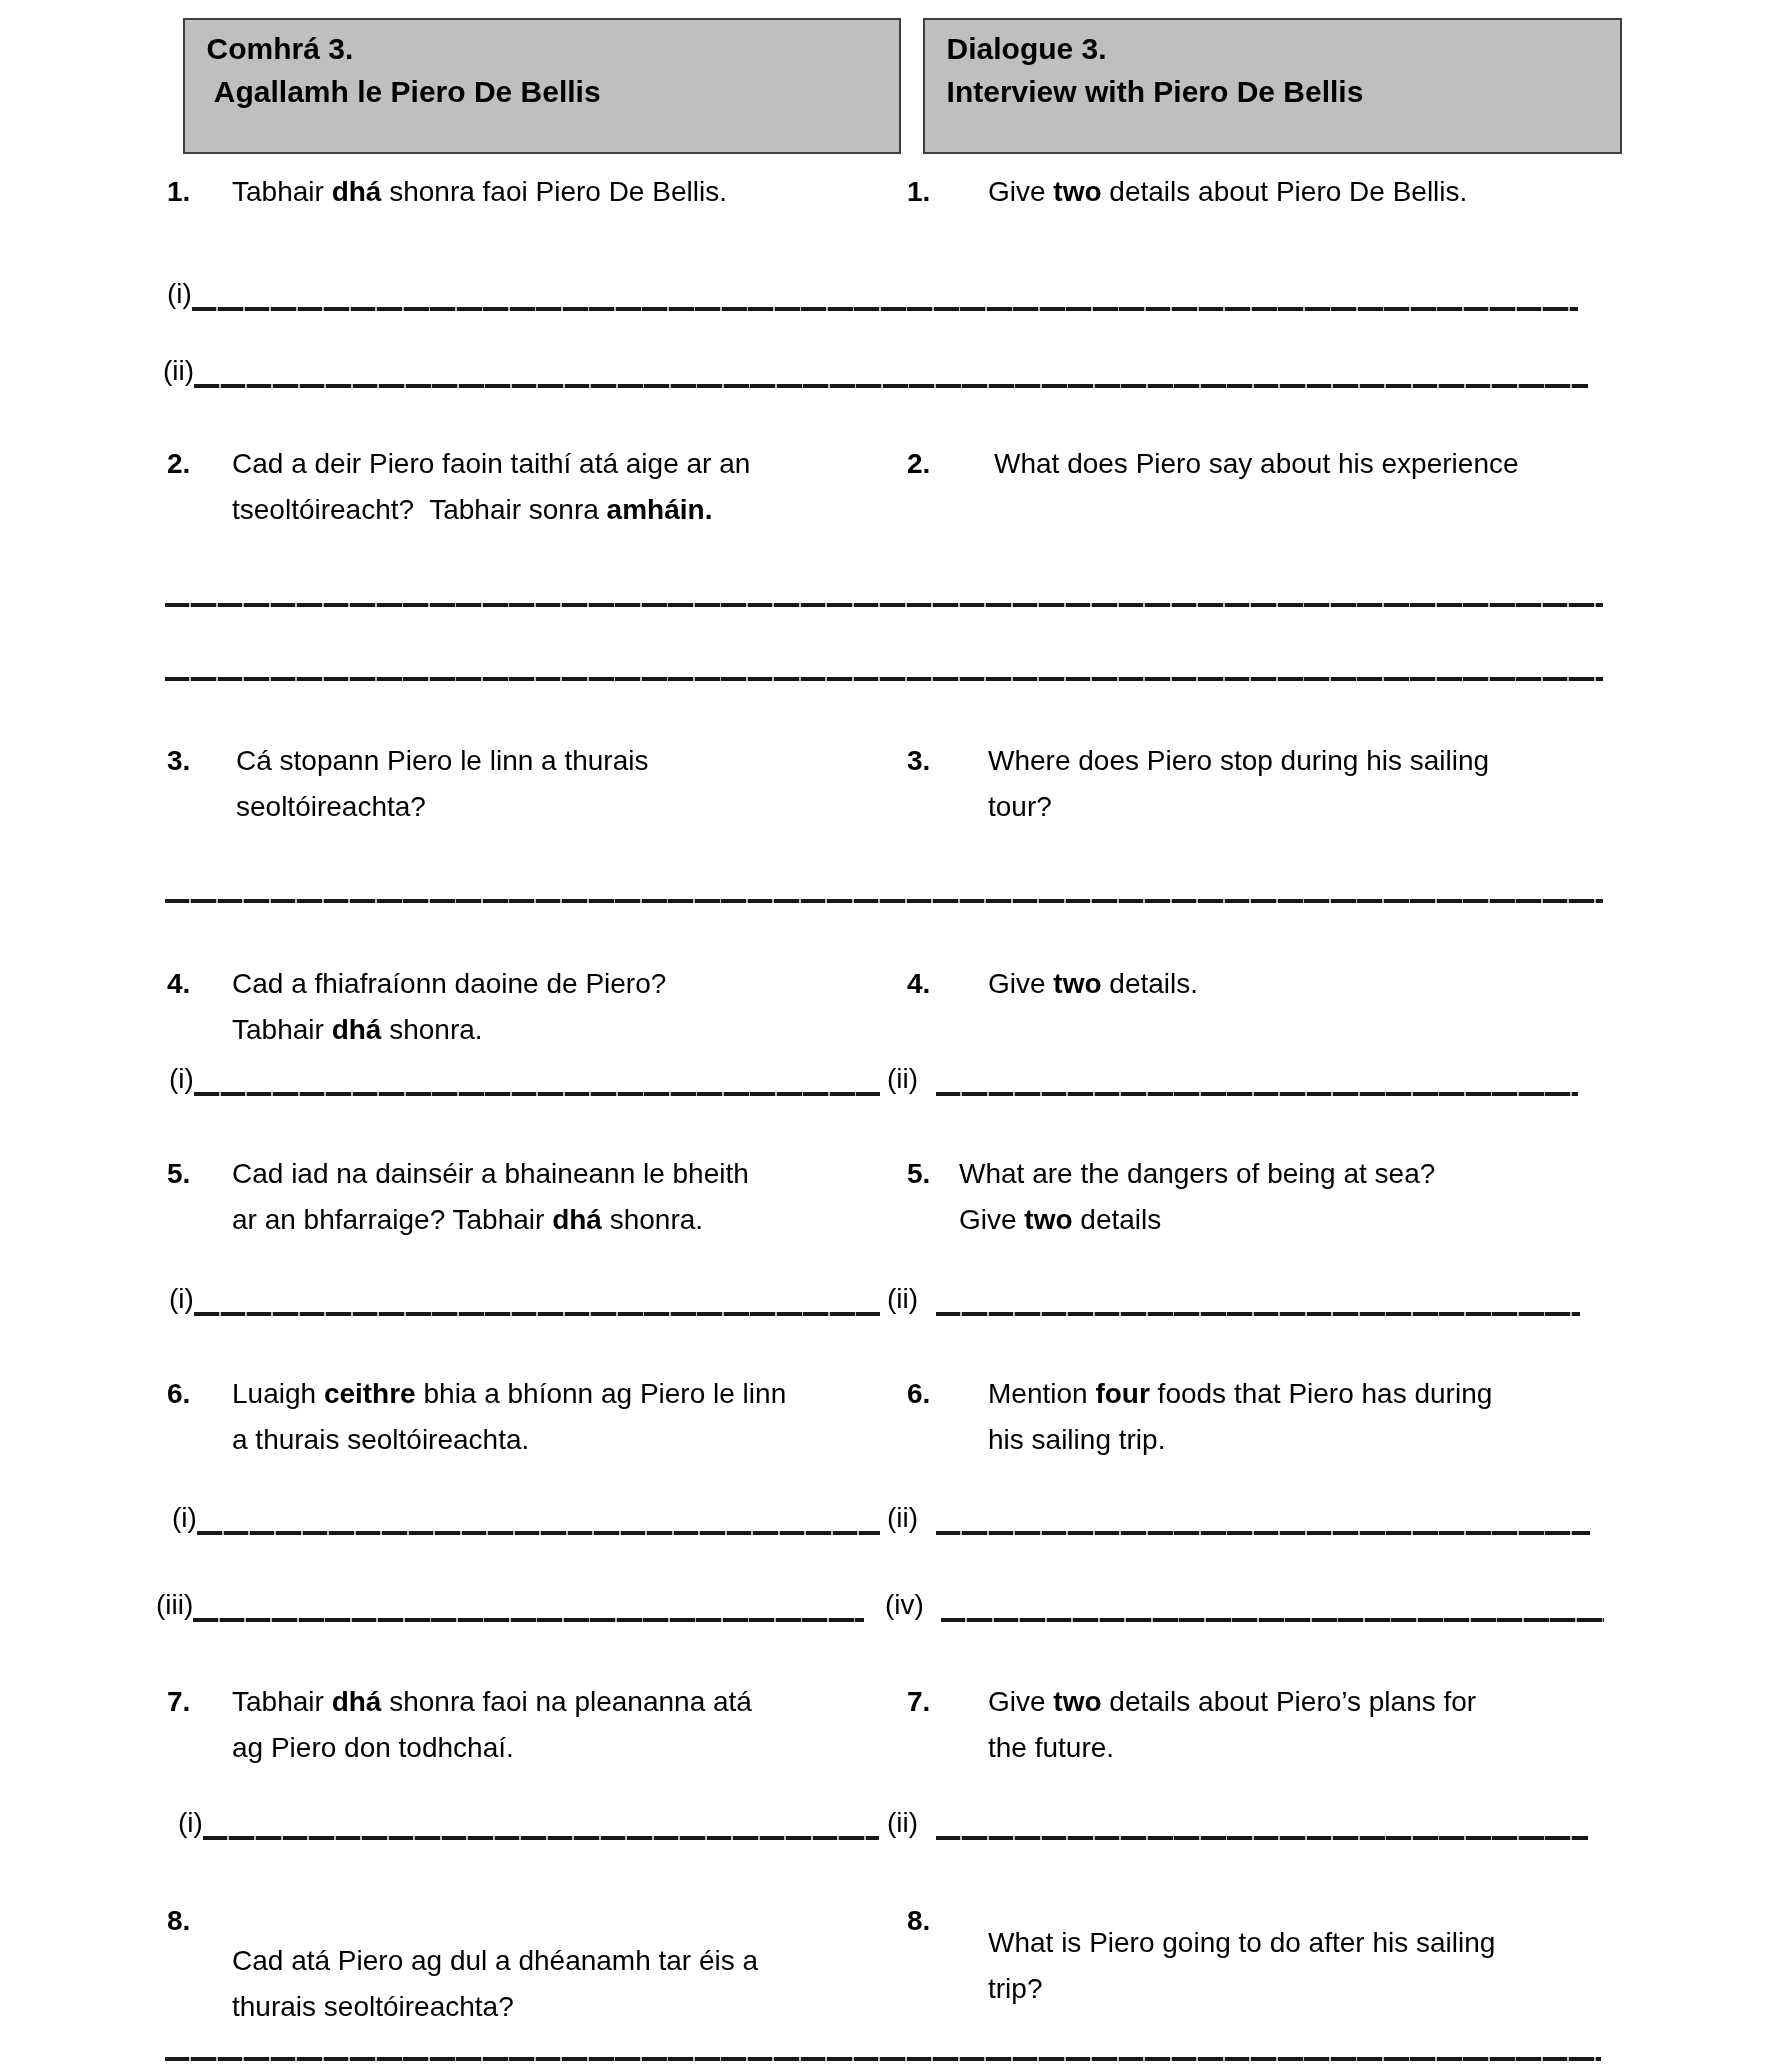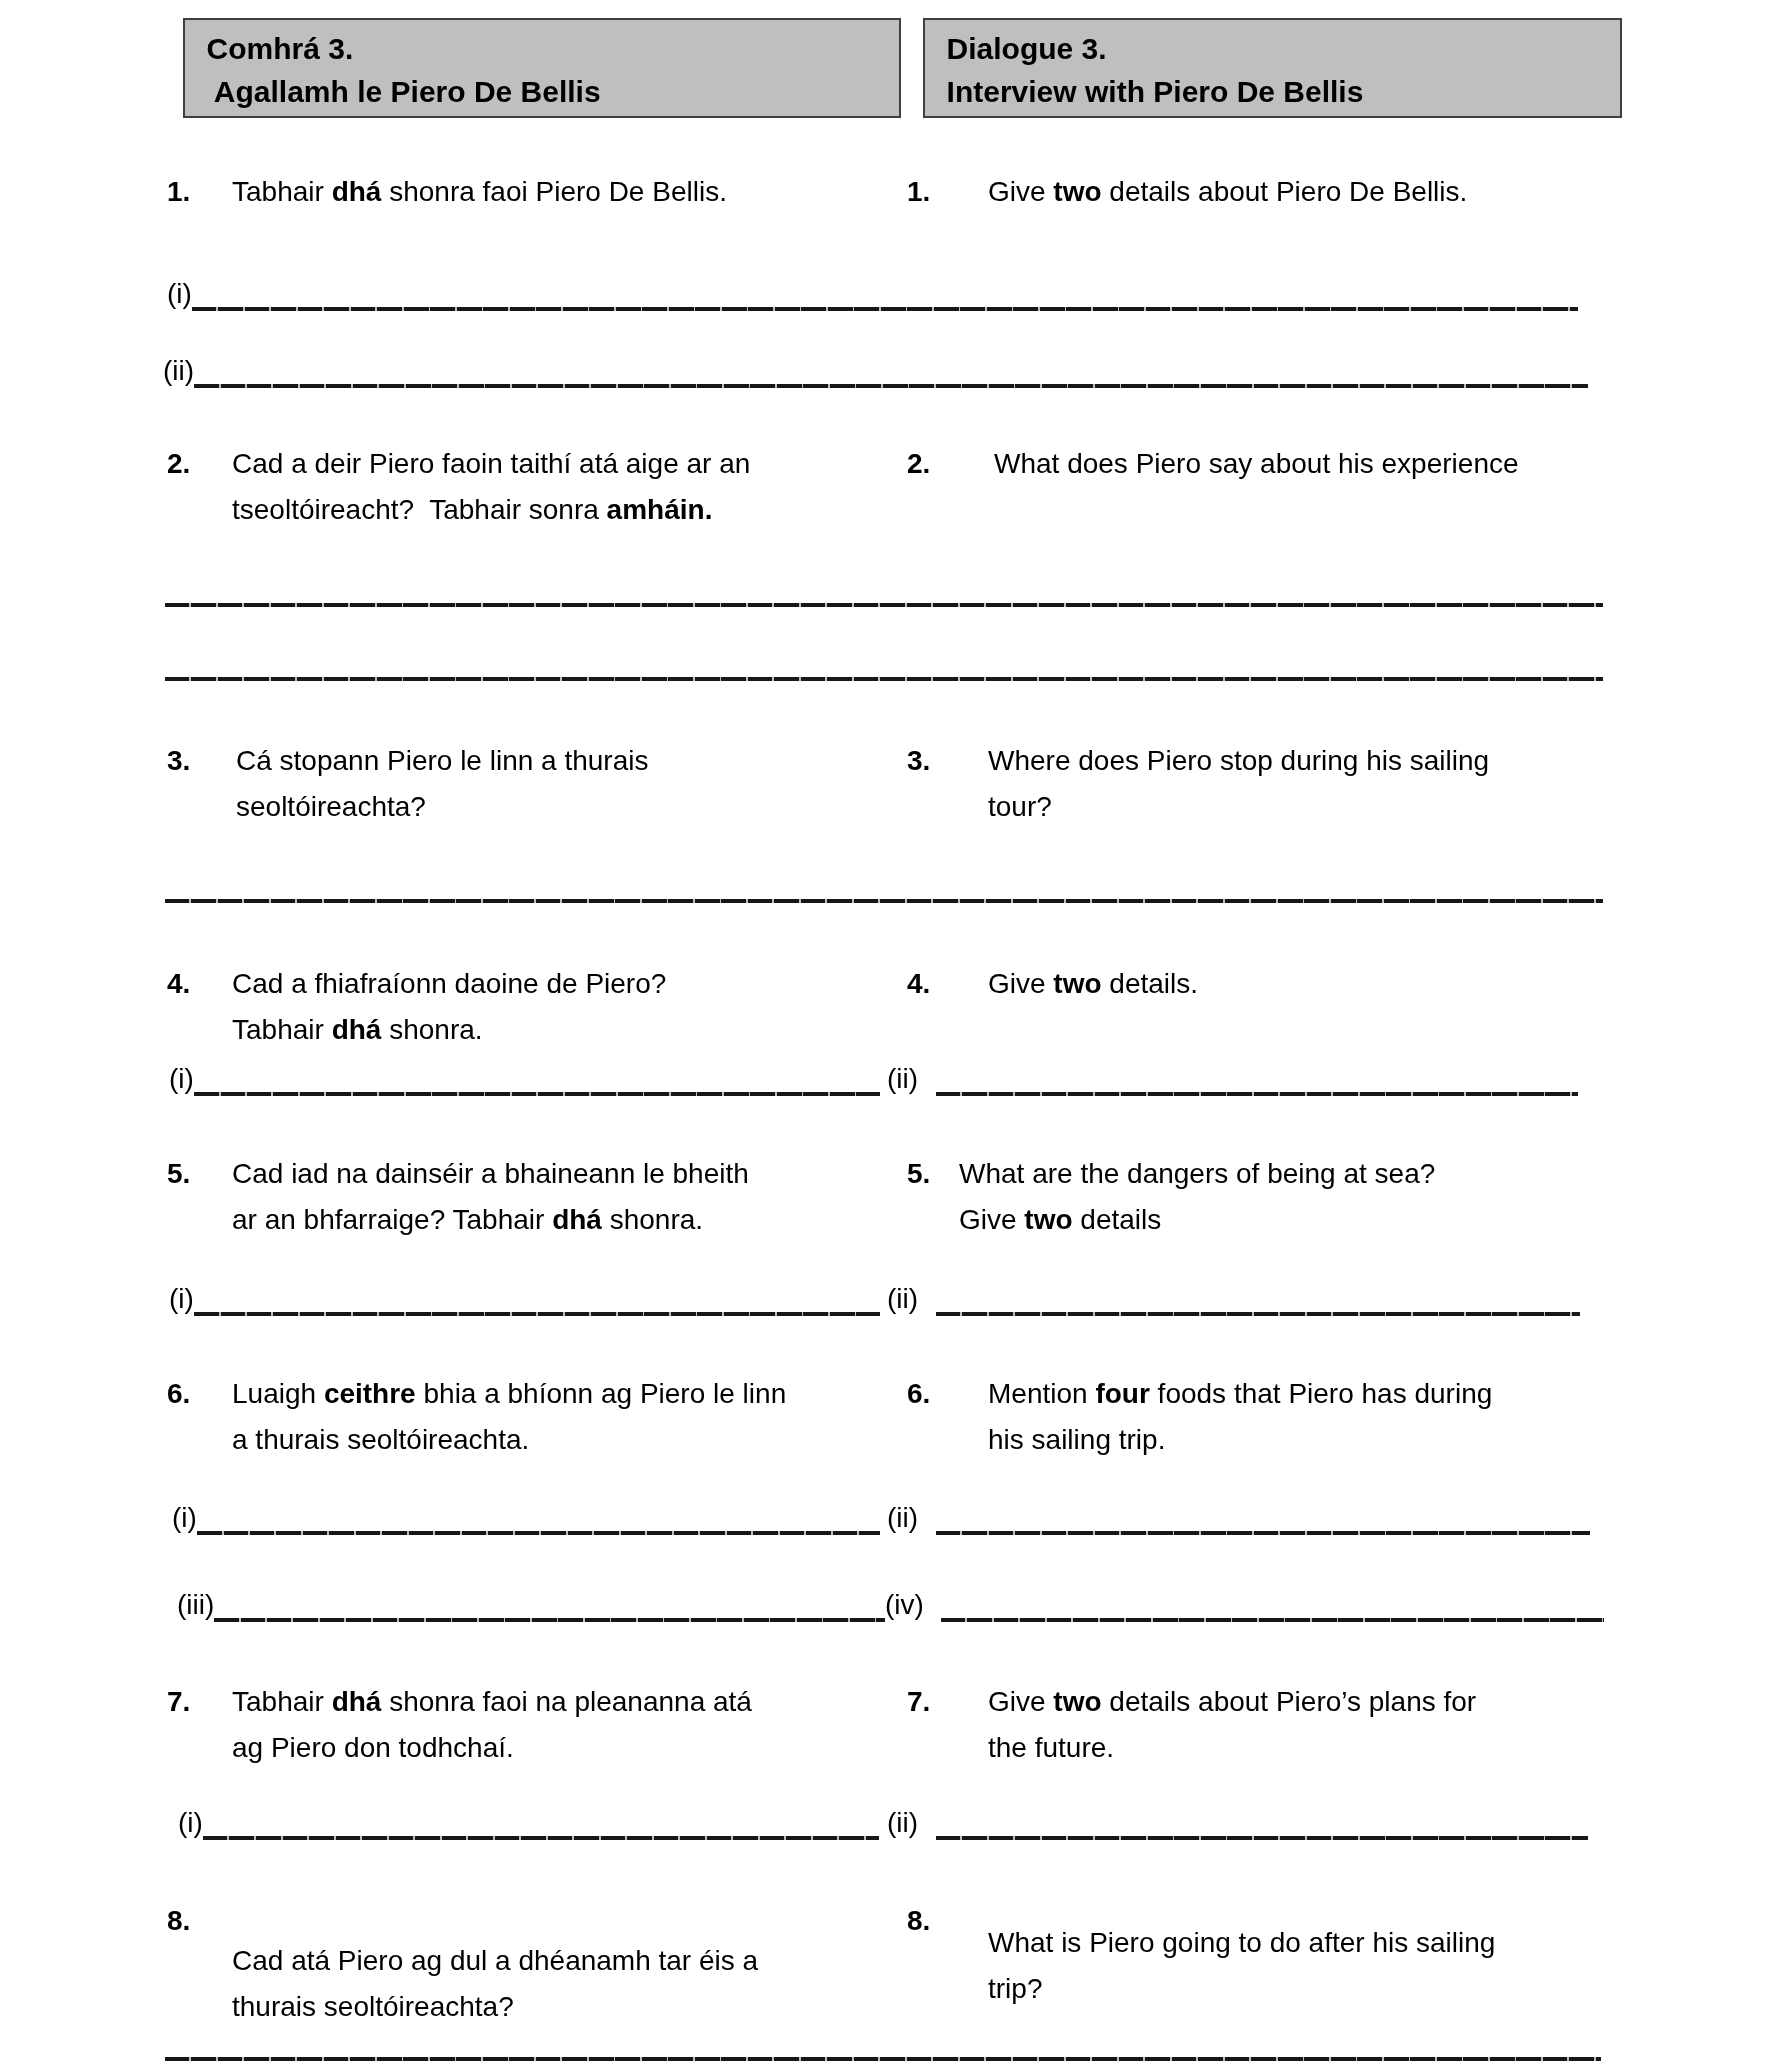"Comhrá 3." .hdr-box { height: 100px -> 136px }
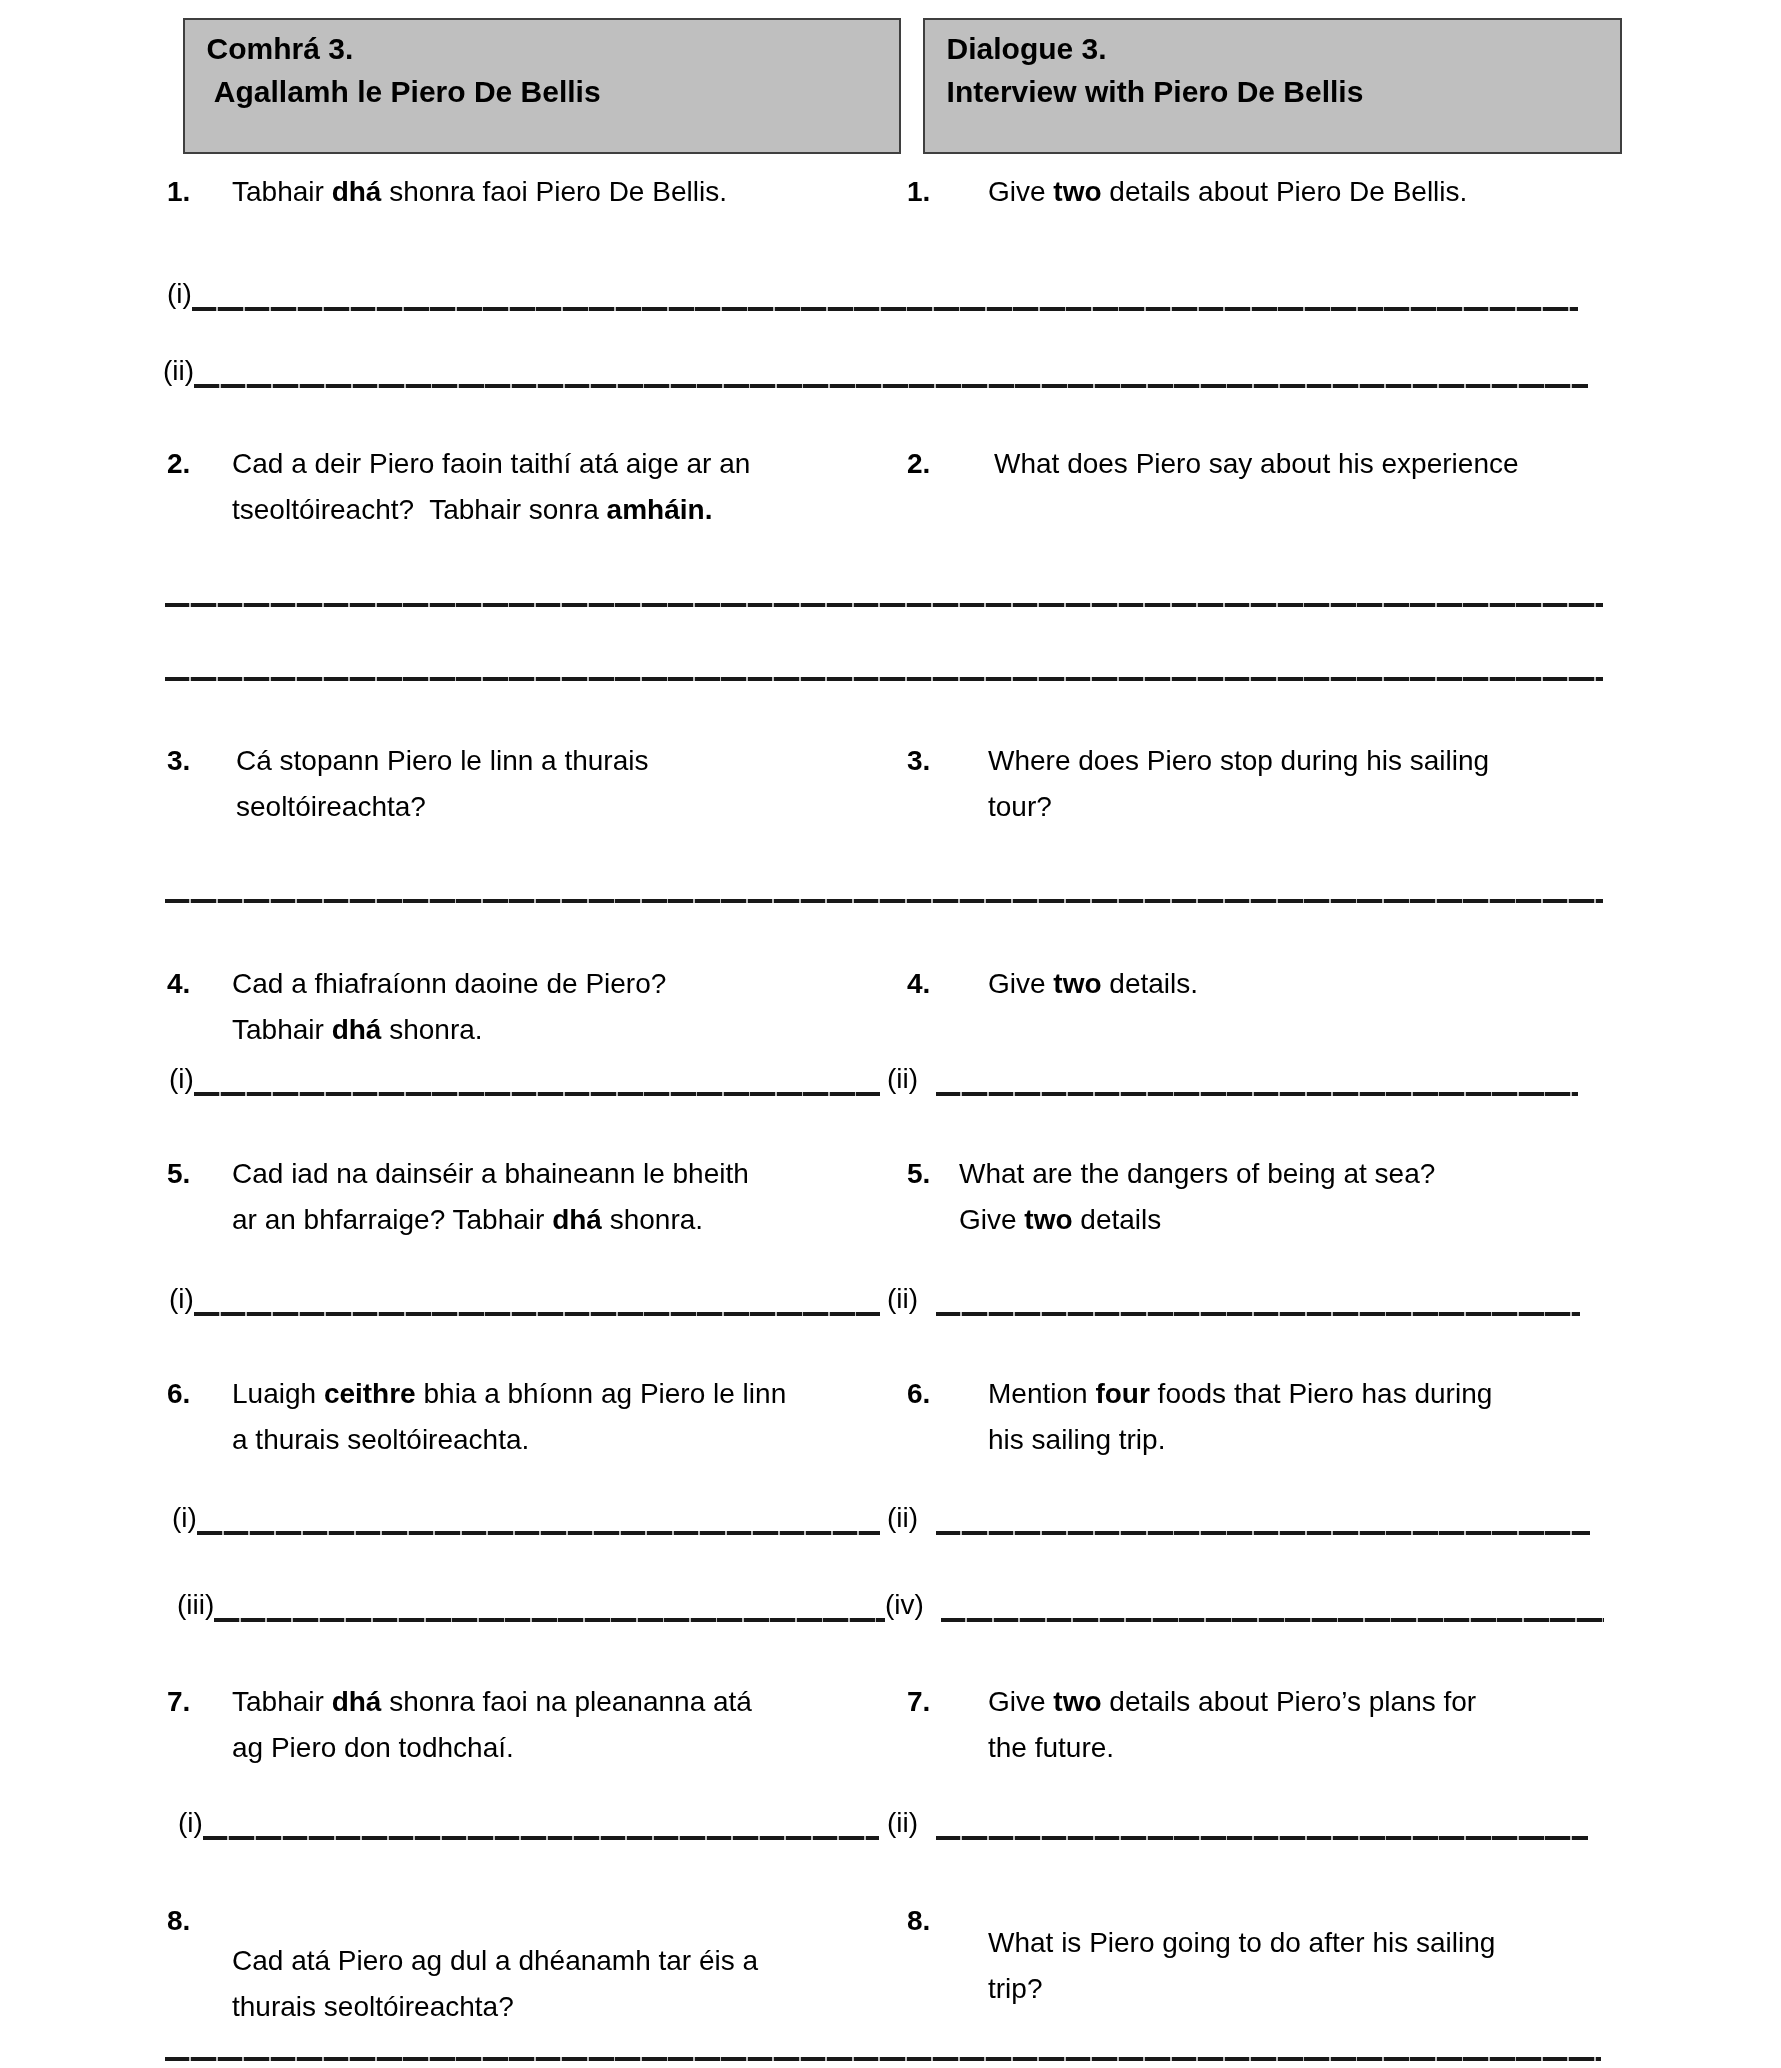"(iii)" div.ansrow { left: 177px -> 156px }
